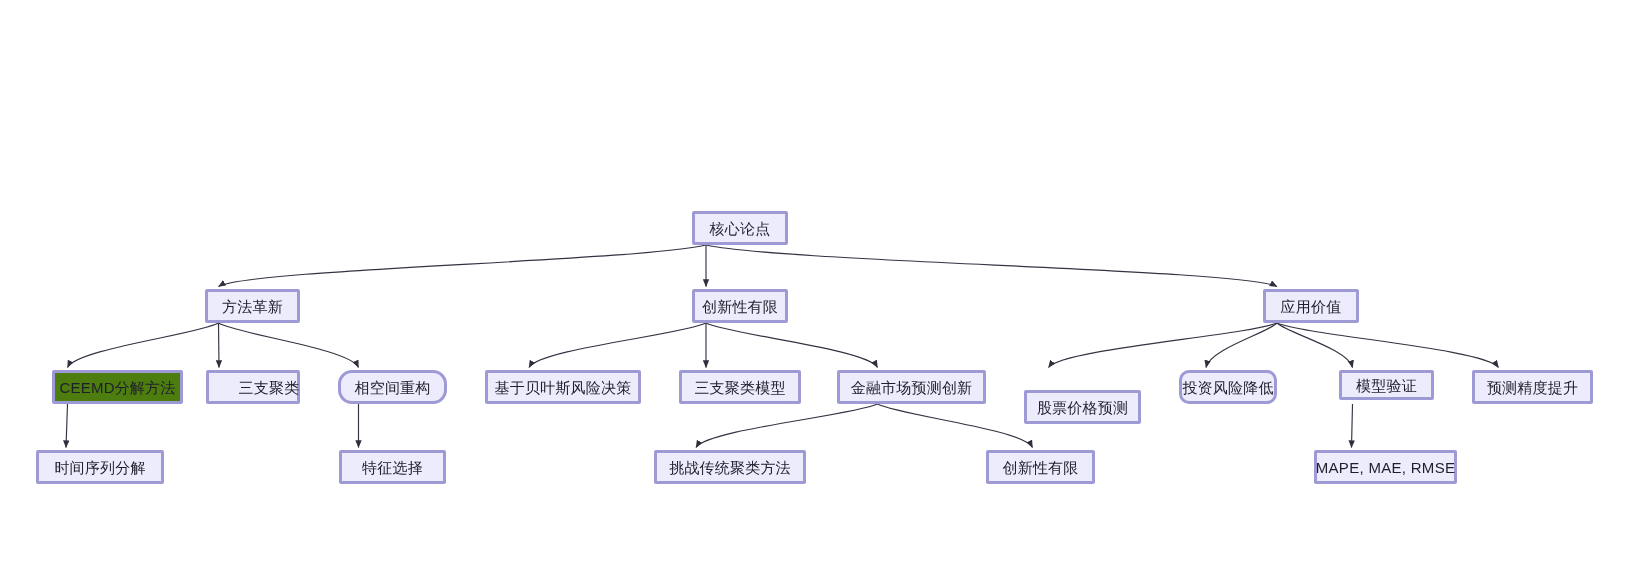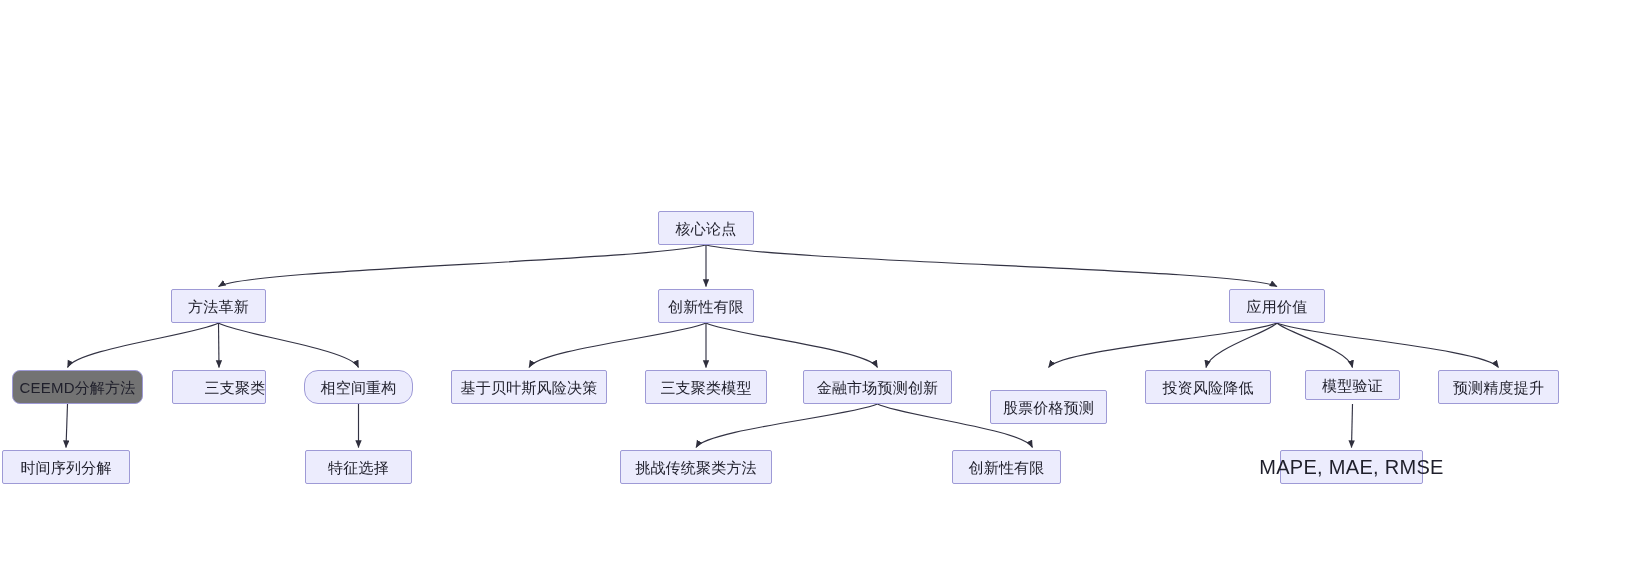"核心论点" .node { border: 1px solid #0f766e -> 3px solid #0f766e; margin-left: none -> 34px }
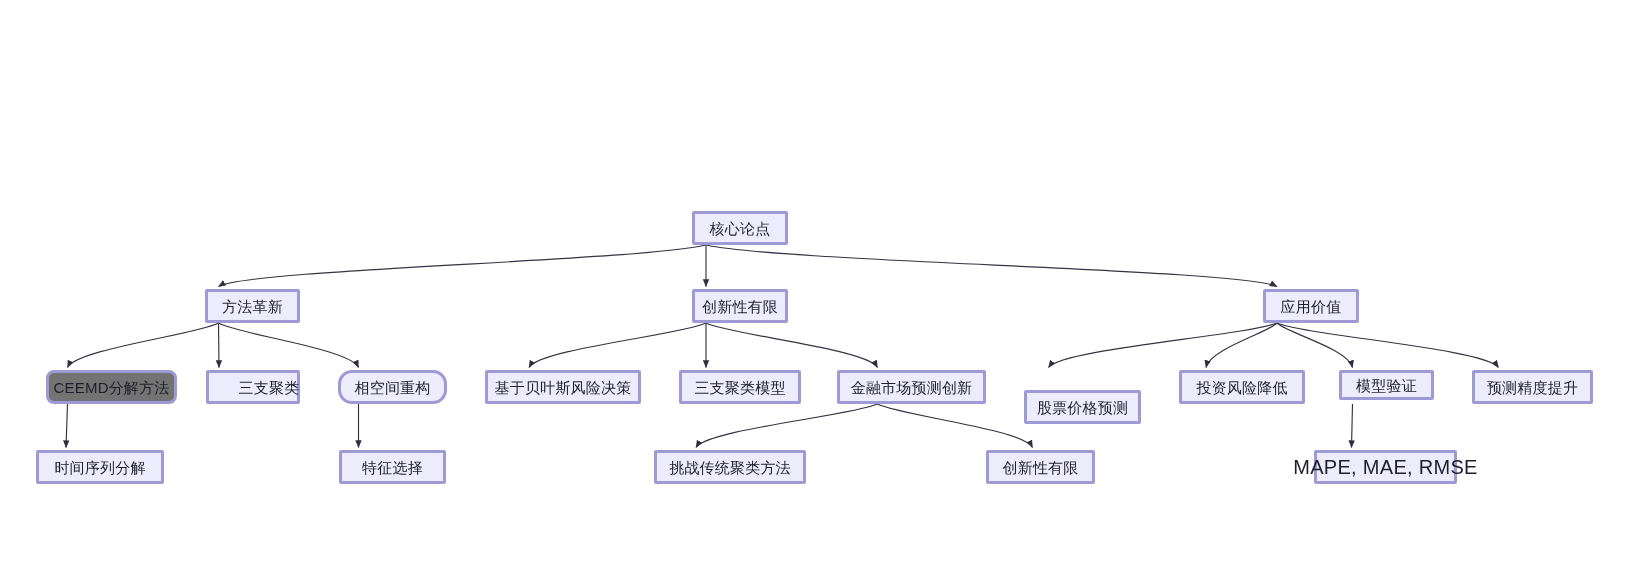"CEEMD分解方法" div.node { background: #737373 -> #4d7c0f; border-radius: 8px -> none; left: 12px -> 18px }
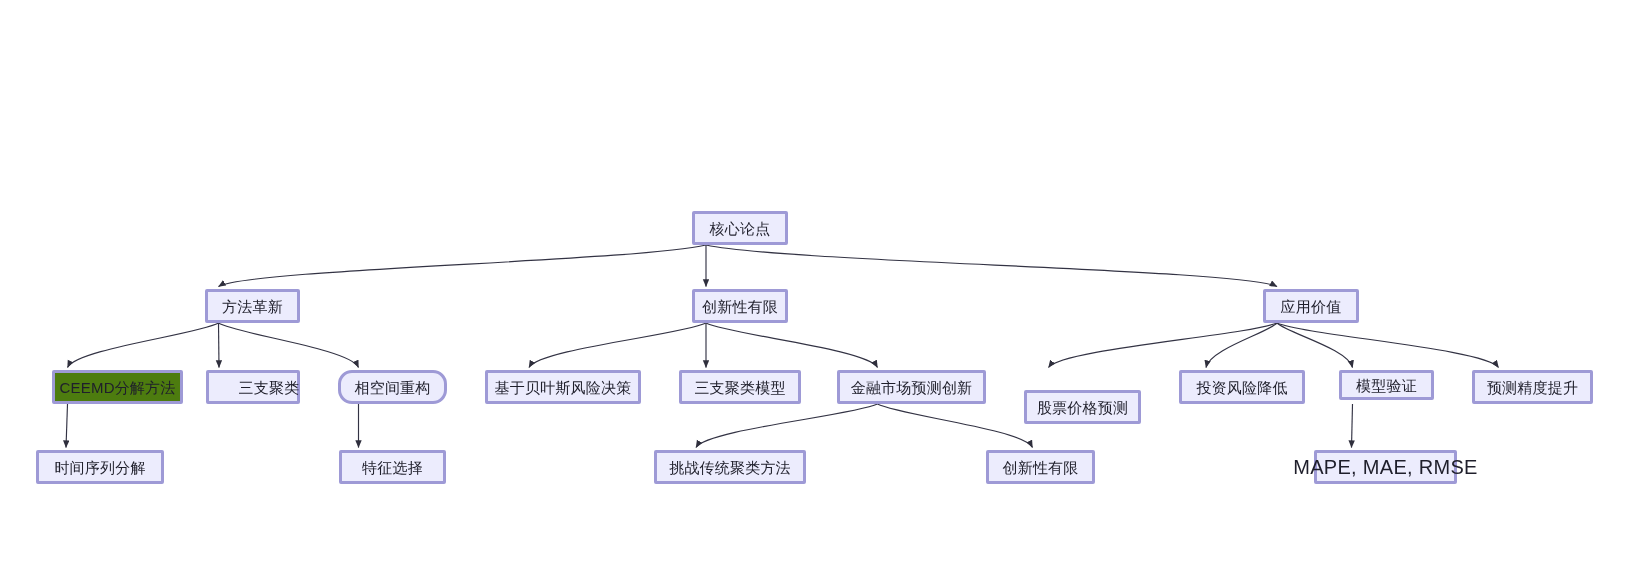"投资风险降低" div.node { border-radius: none -> 10px; width: 126px -> 98px }
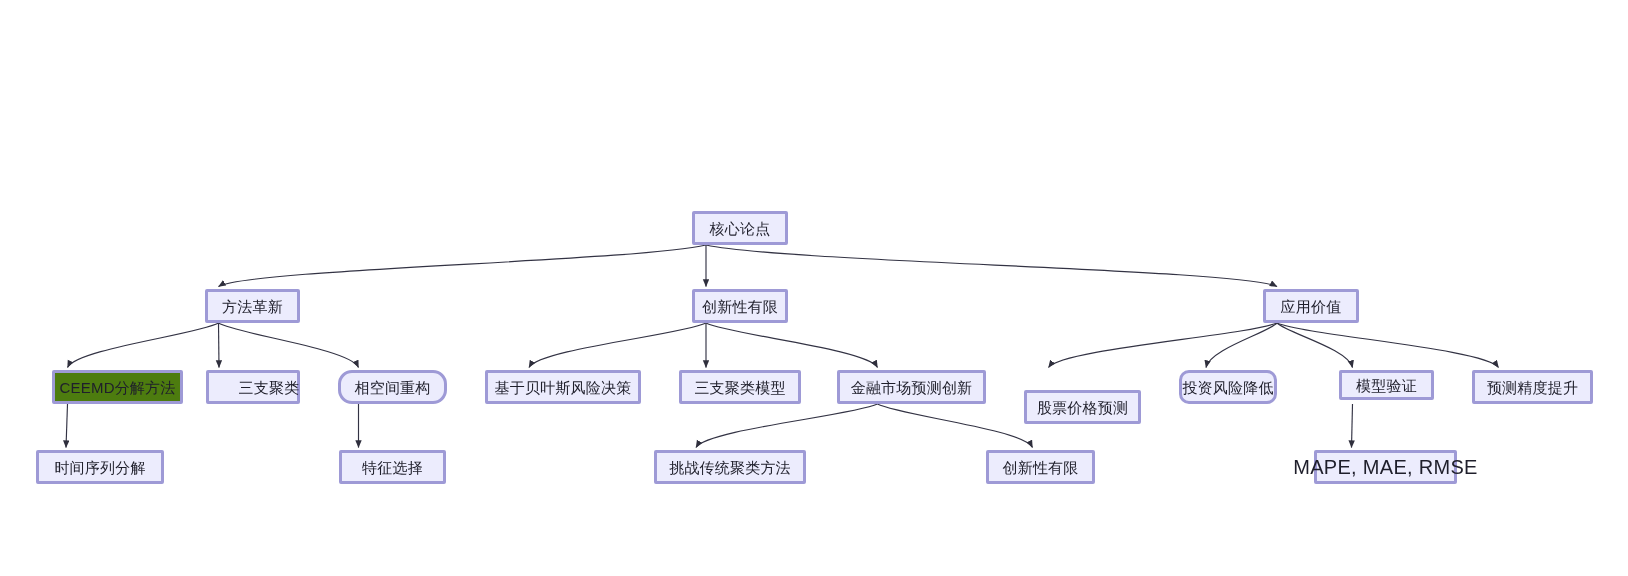"MAPE, MAE, RMSE" .node.latin .node-label { font-size: 20px -> 15px }
